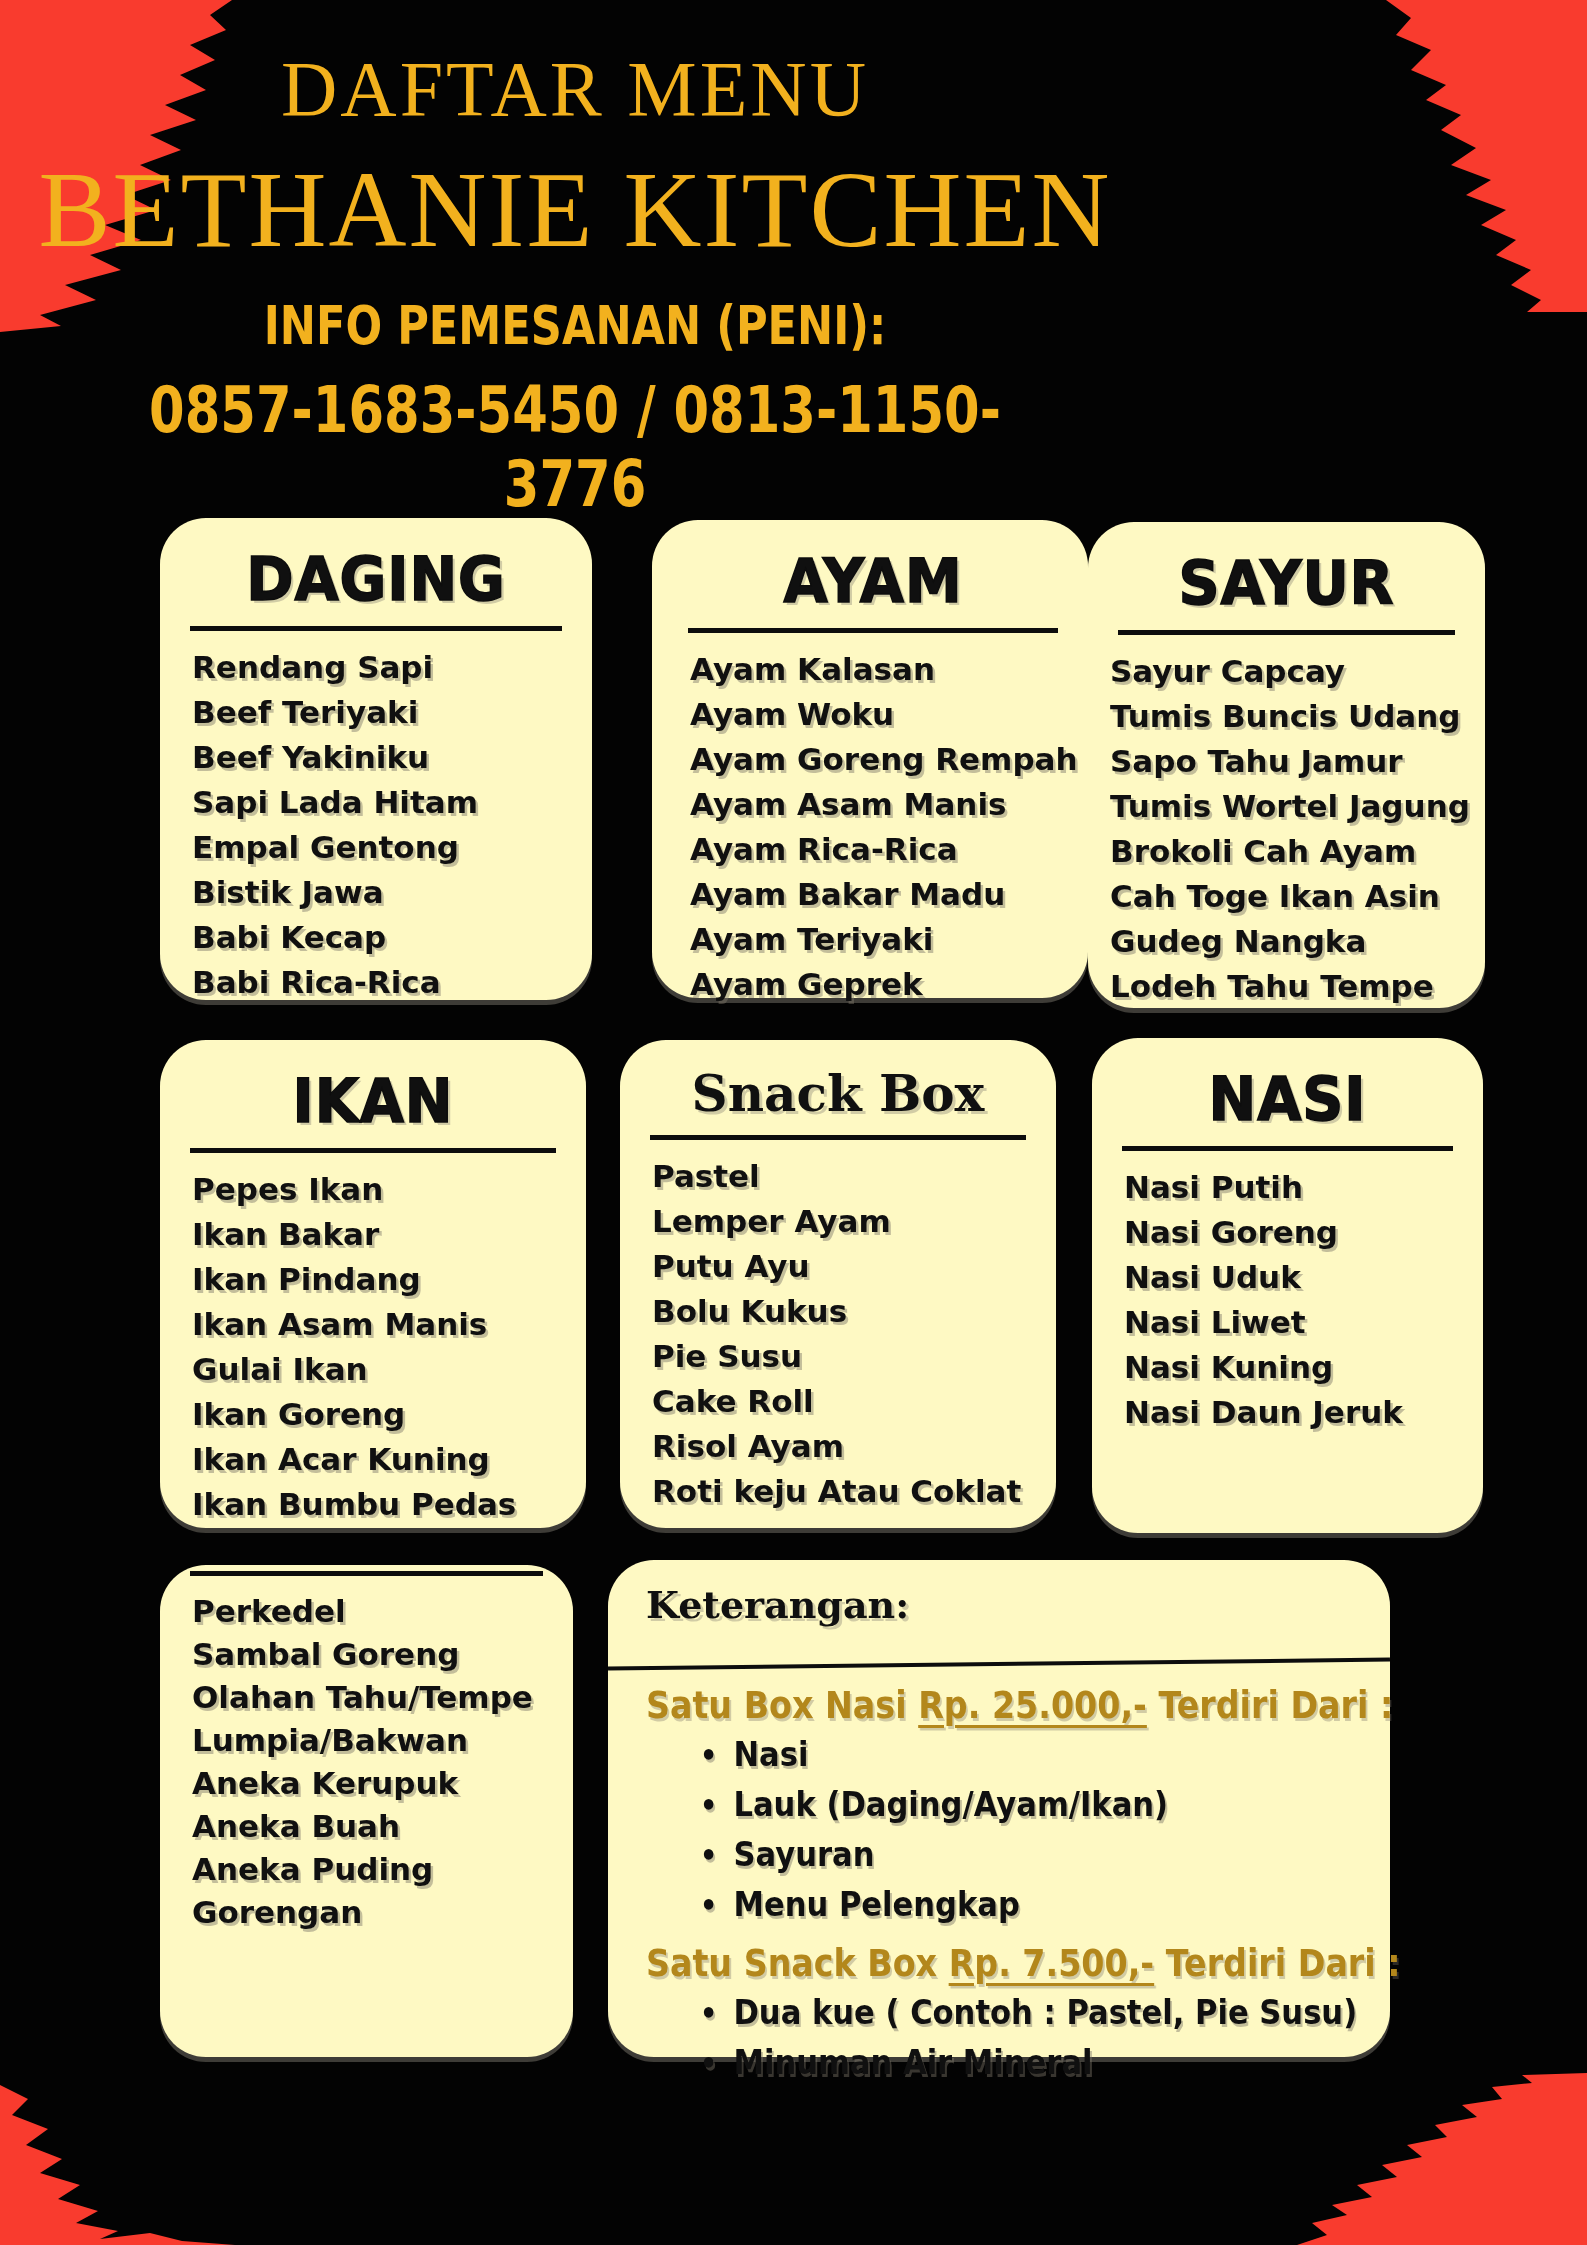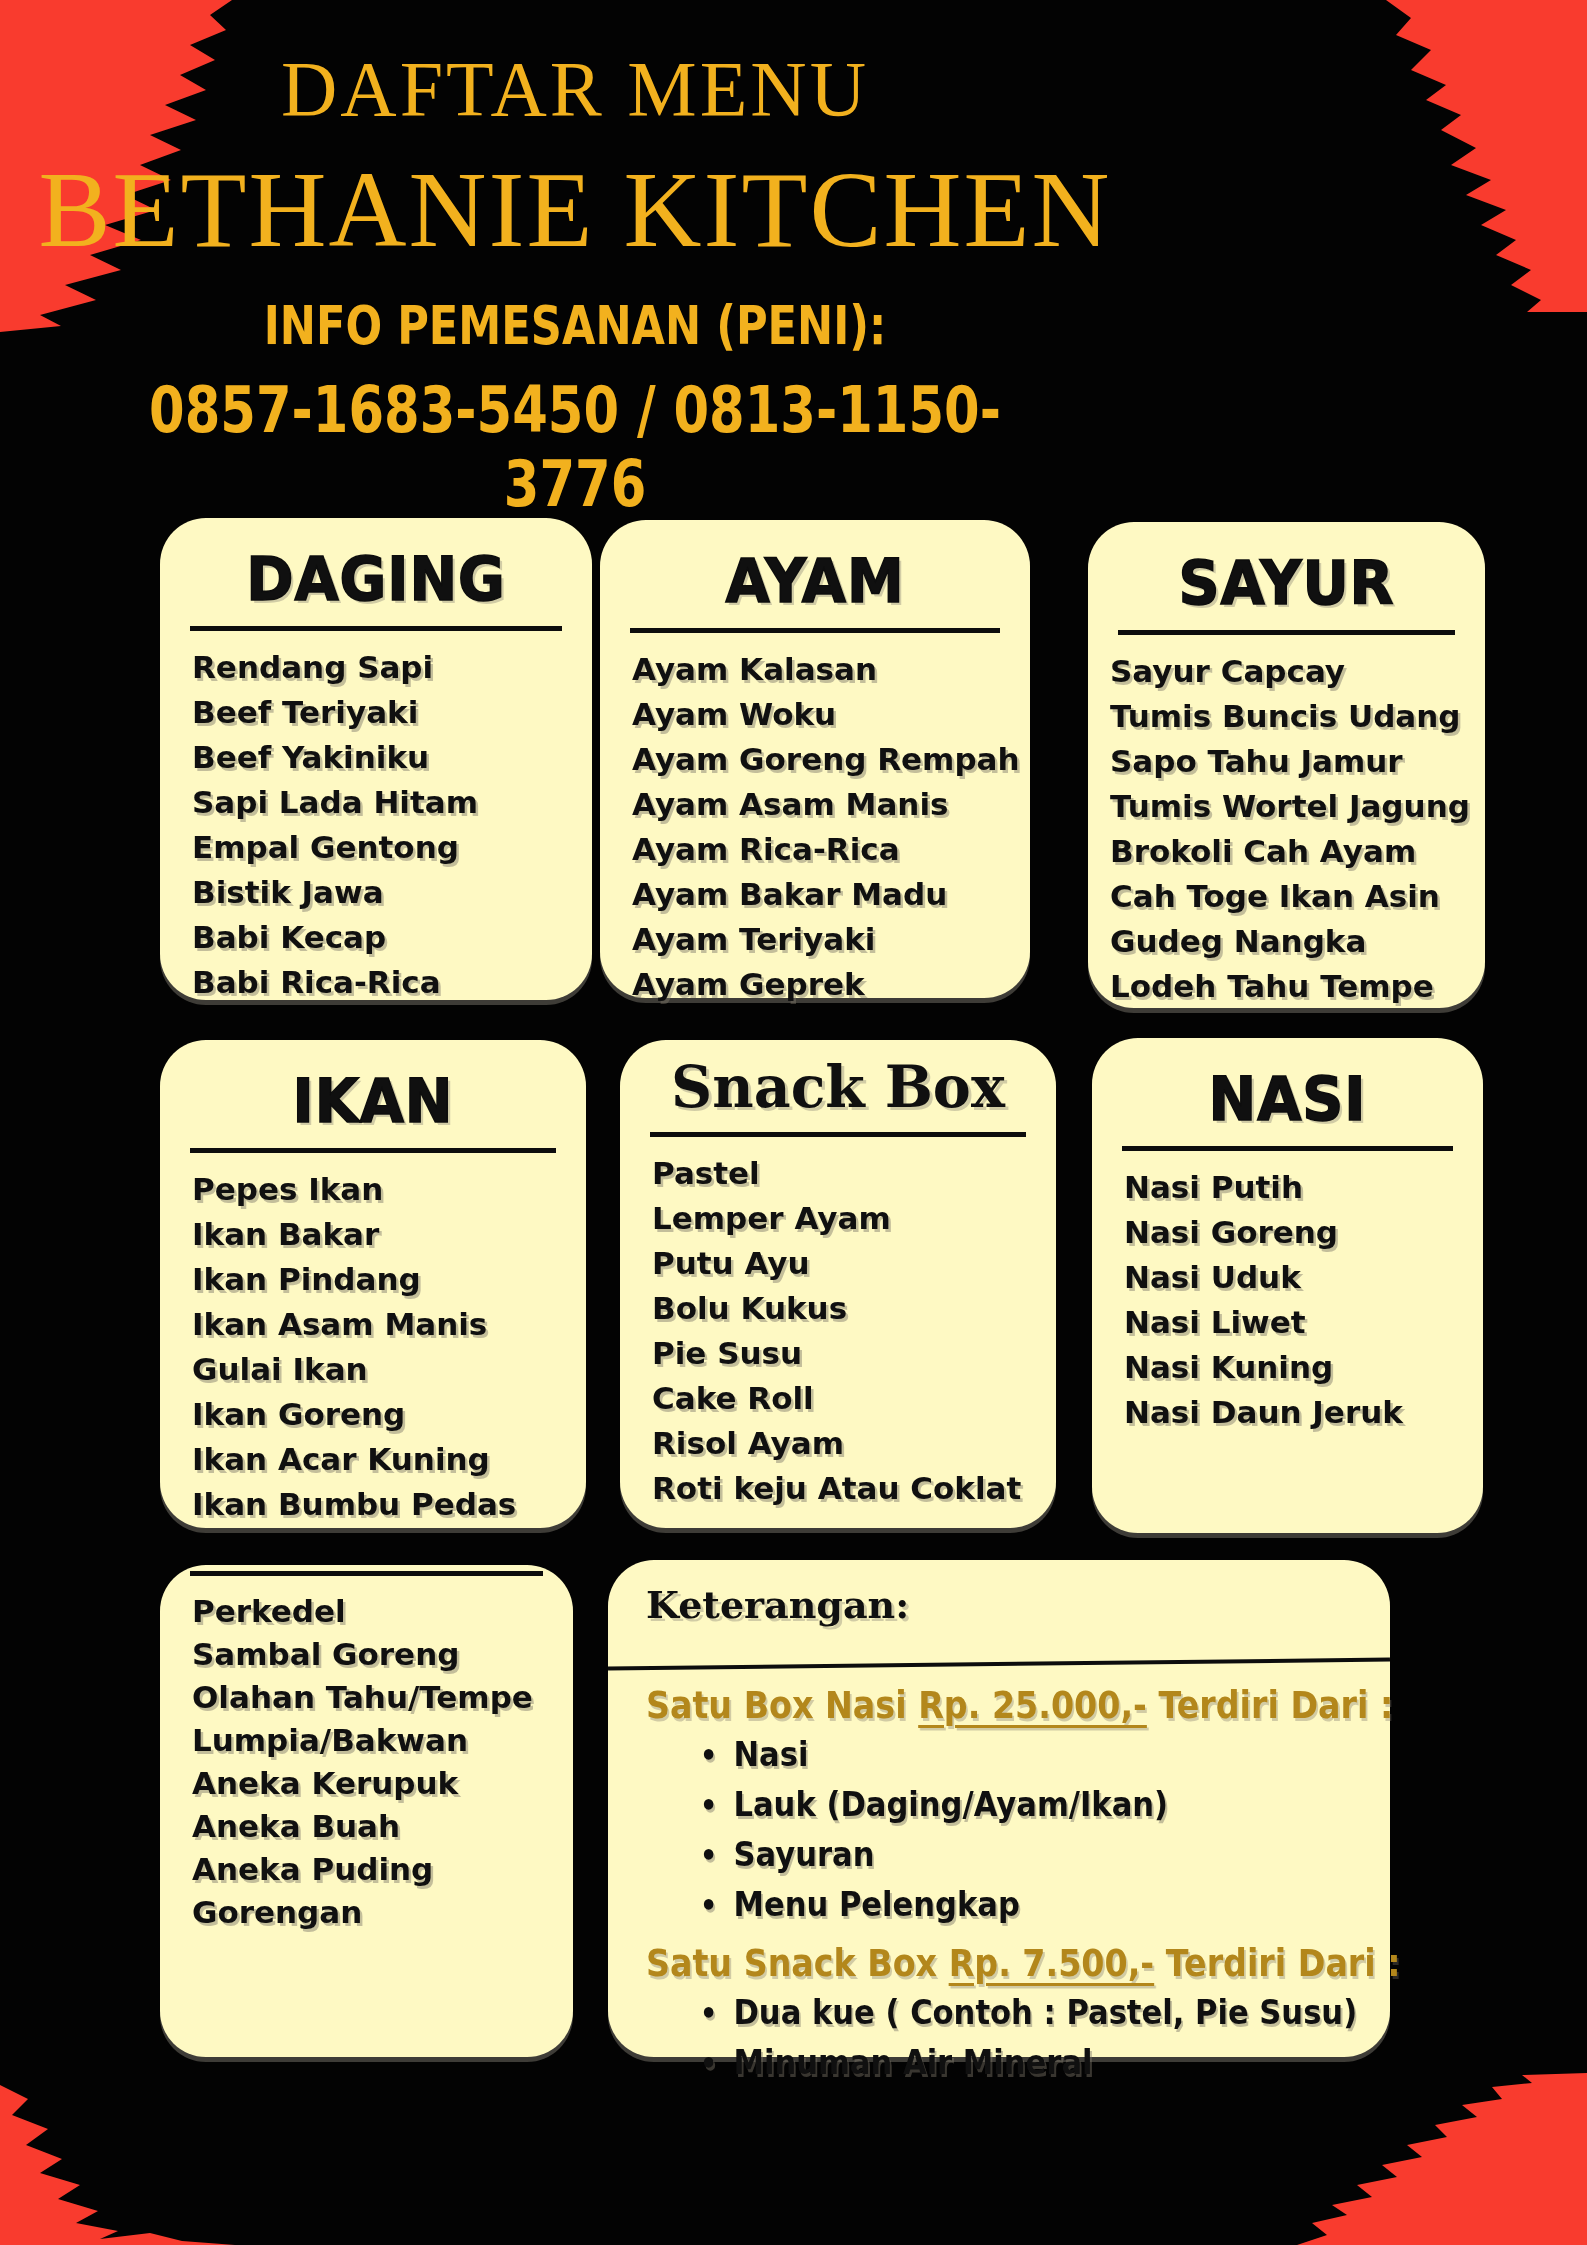"AYAM" .c2 { left: 600px -> 652px; padding-left: none -> 6px }
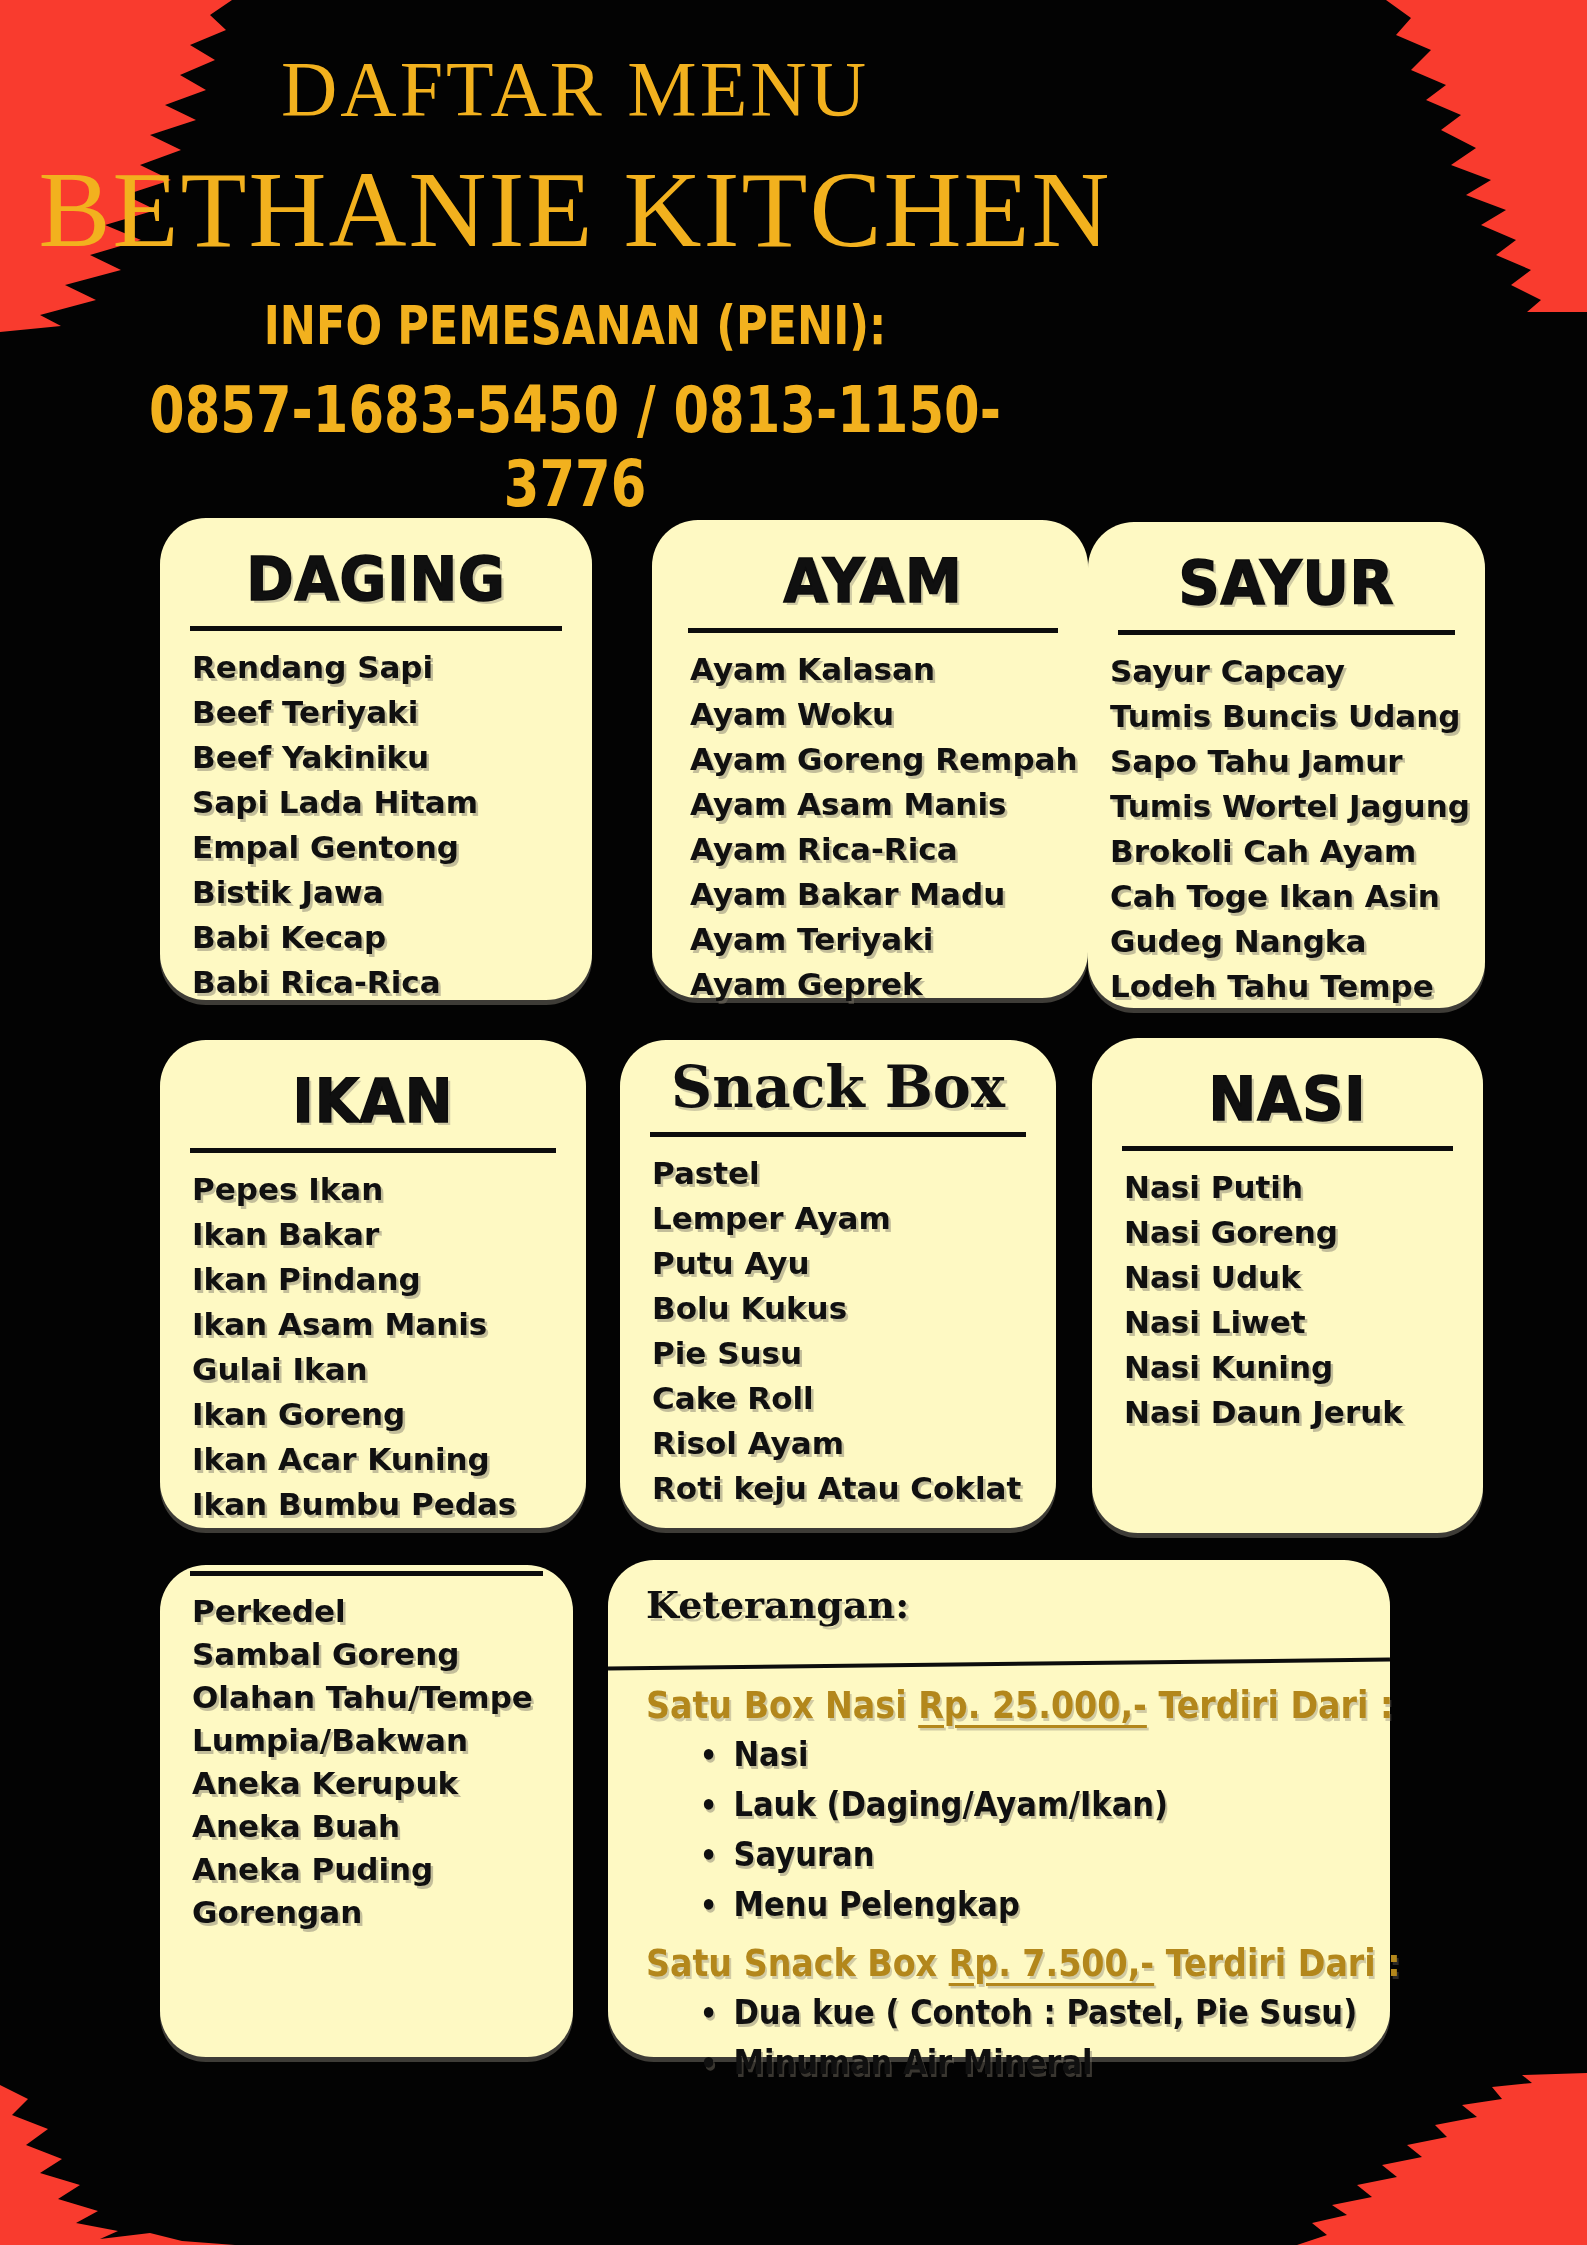"Snack Box" .title-serif { font-size: 57px -> 50px; margin-top: 13px -> 24px }
